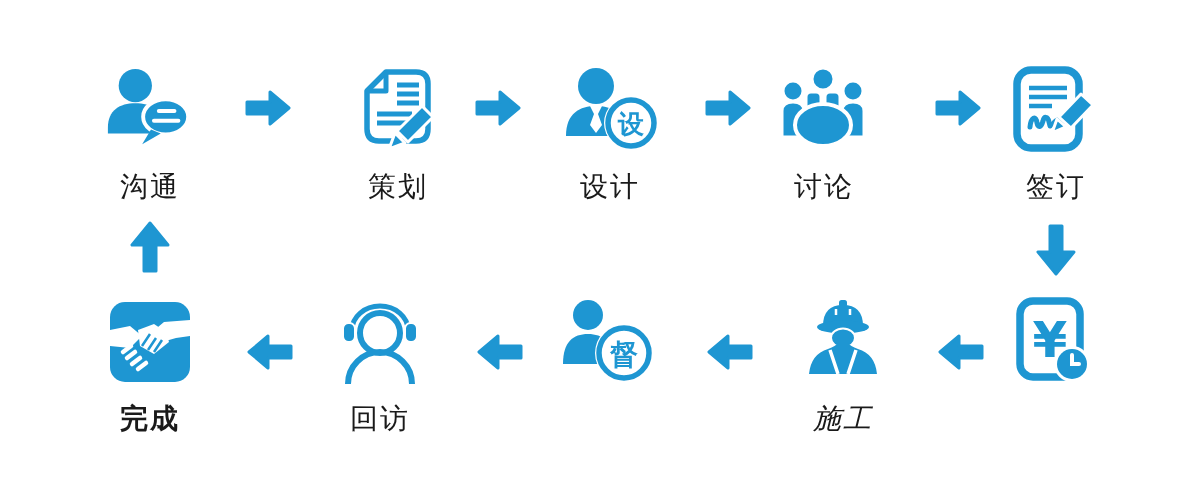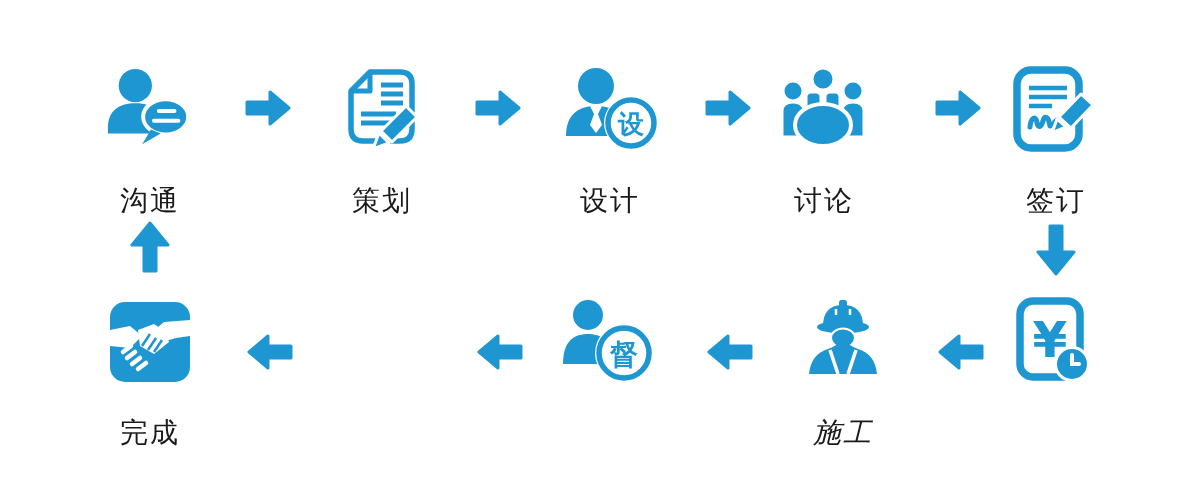"沟通" .step .label { margin-top: 26px -> 12px }
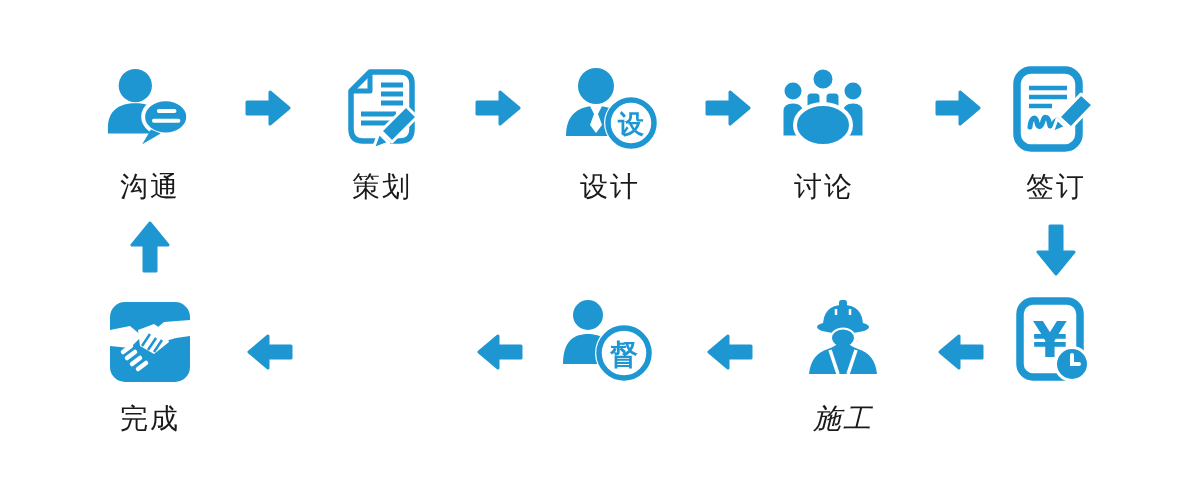"策划" div.step { left: 297px -> 313px }
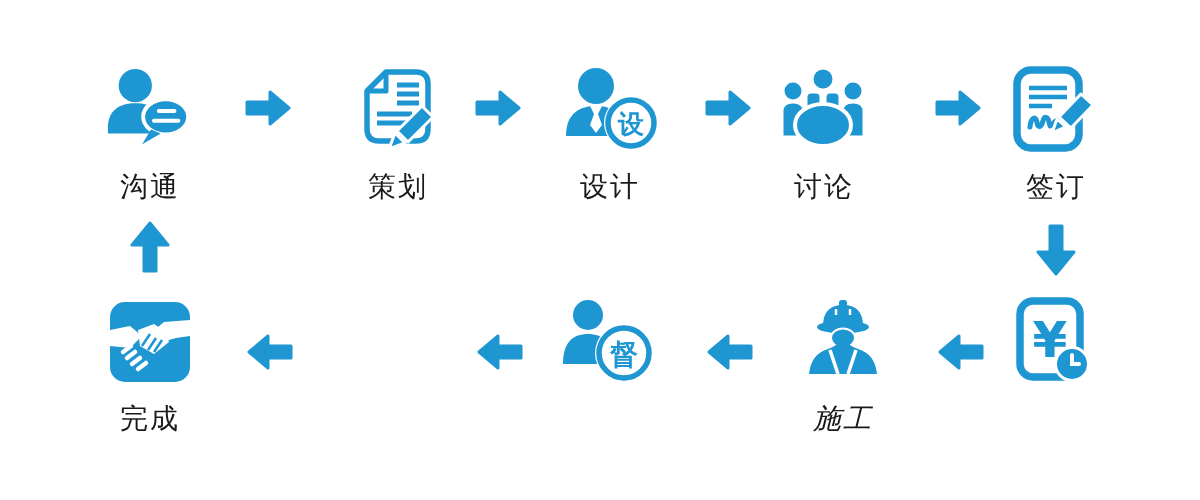"完成" div.step { font-weight: none -> bold }
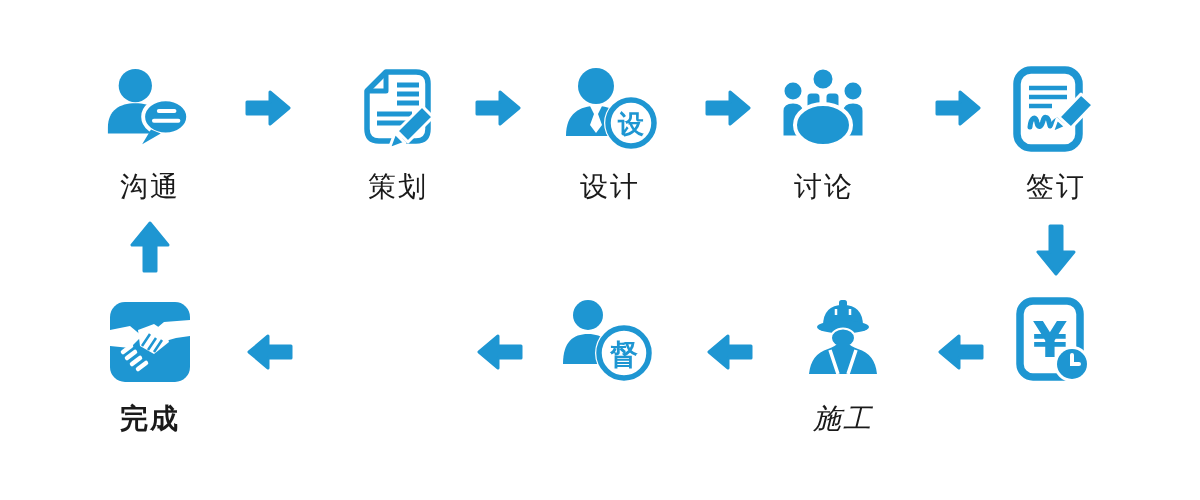"回访" div.step { html: none -> <div> <div> <svg> <path></path> <circle></circle> <path></path> <rect></rect> <rect></rect> </svg> </div> <div>回访</div> </div> }
